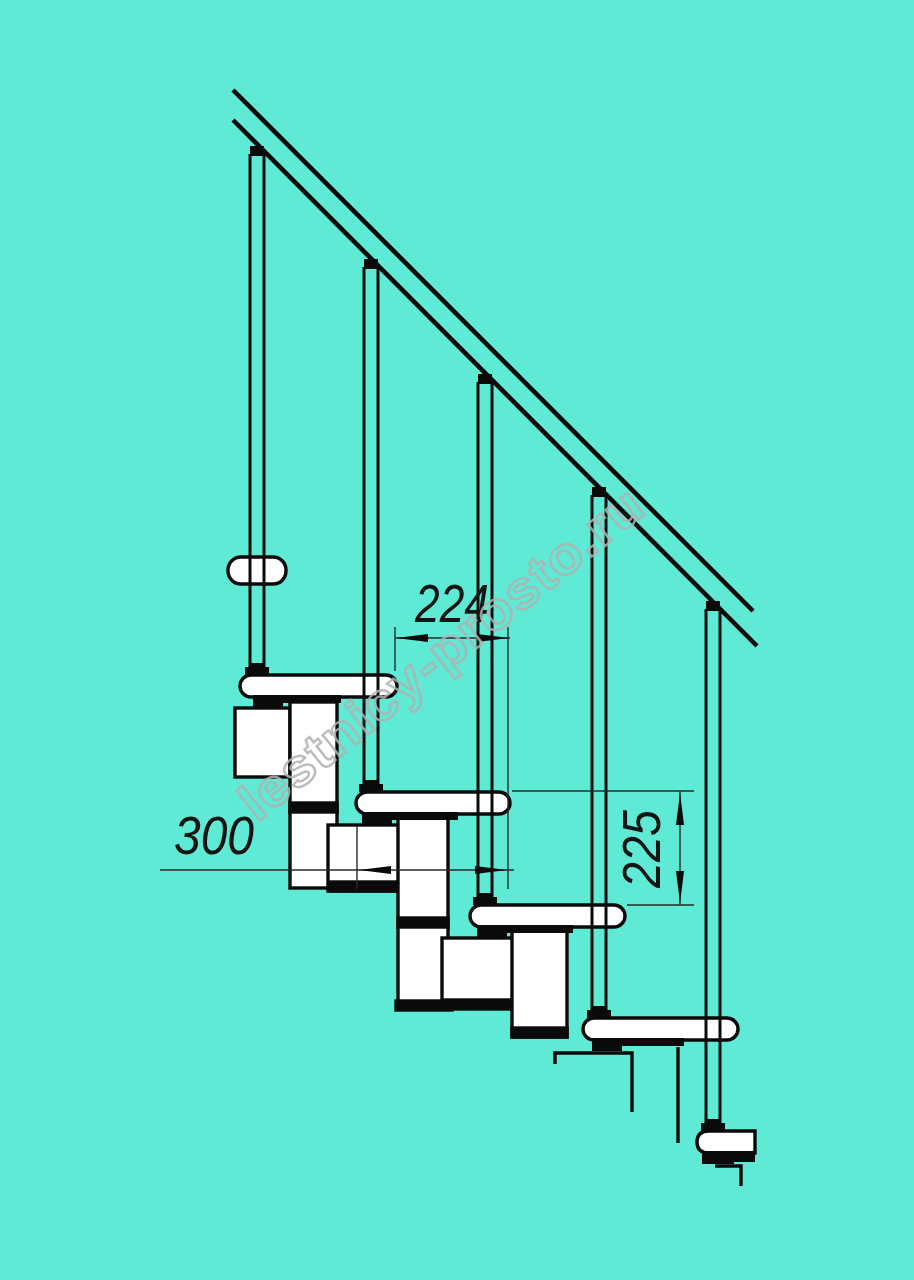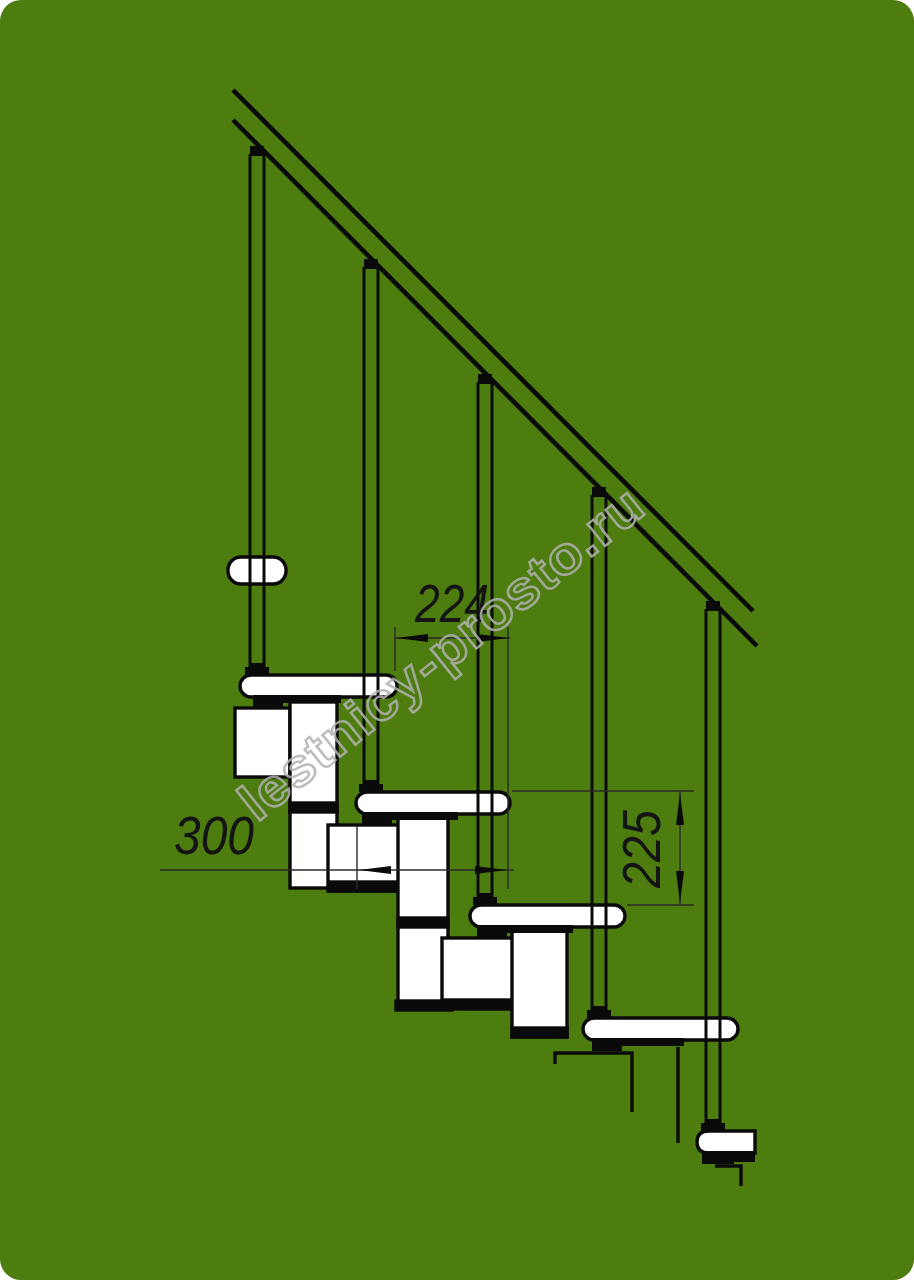"224" .canvas { background: #4d7c0f -> #5eead4; border-radius: 21px -> none }
